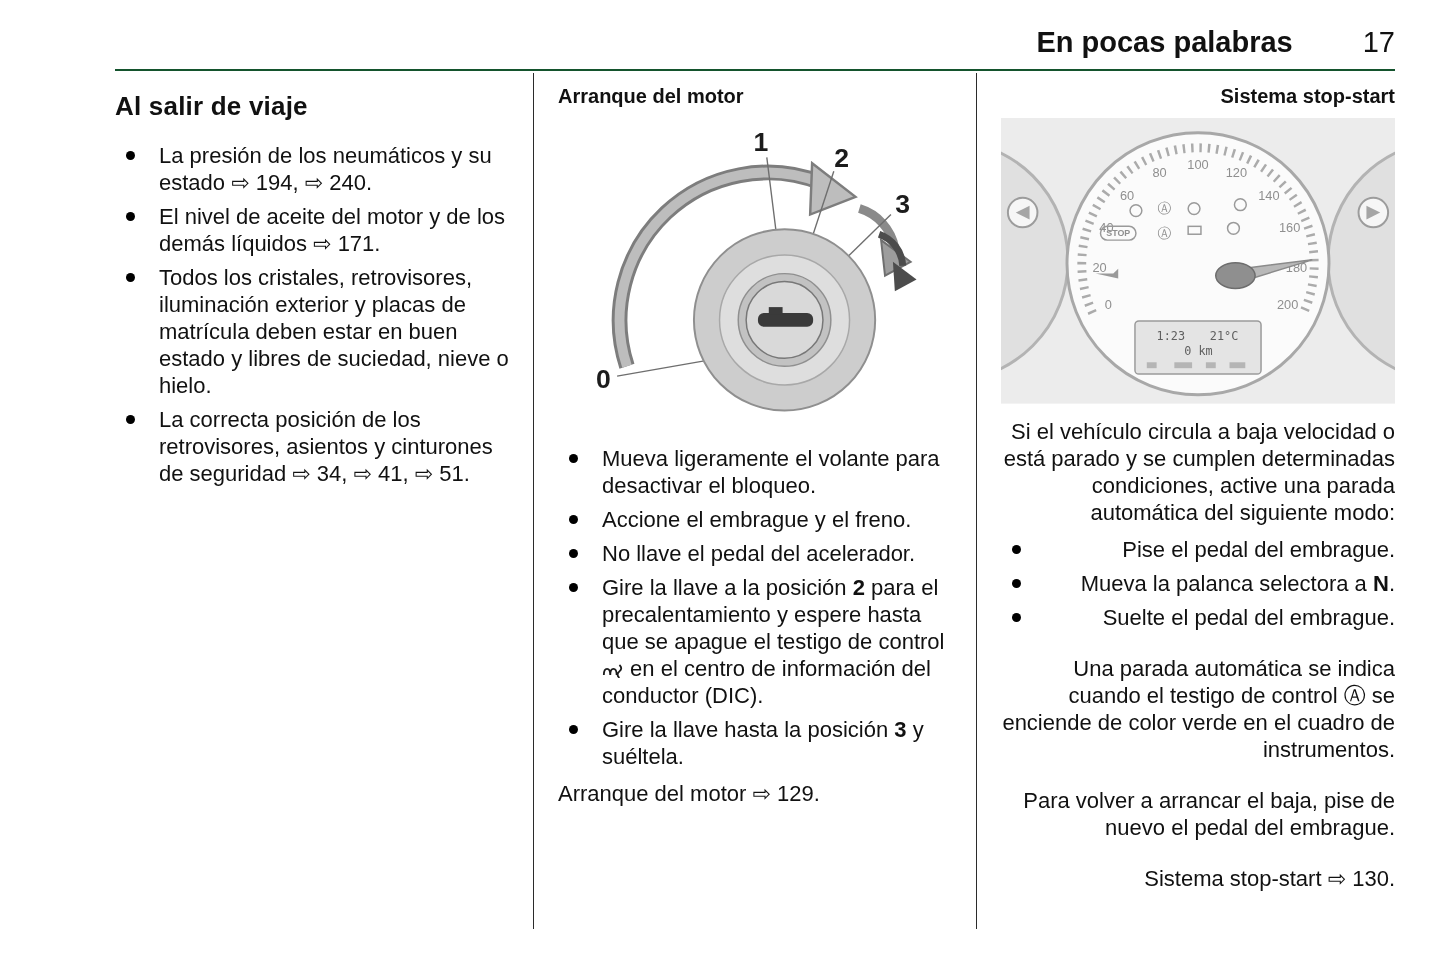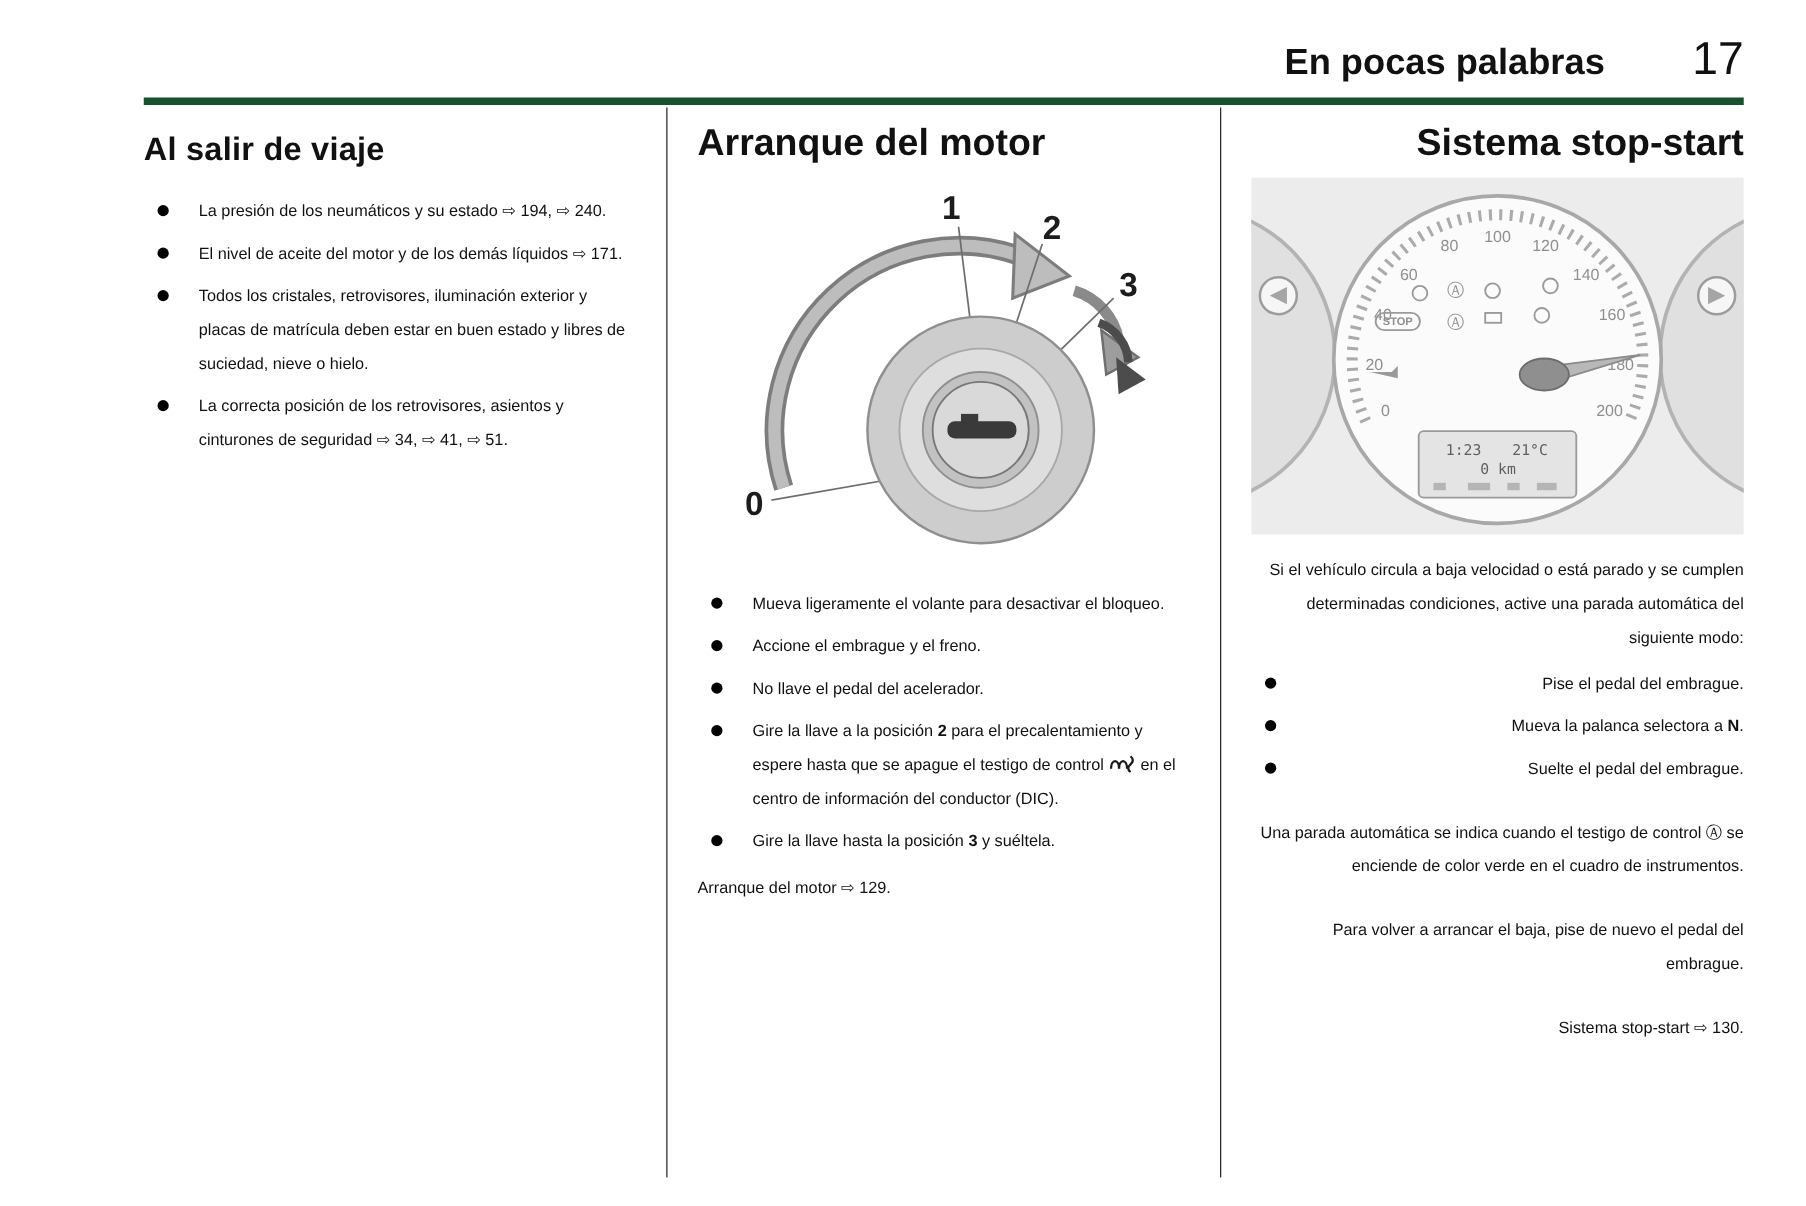"En pocas palabras" .page-header { border-bottom: 6px solid #14532d -> 2px solid #14532d }
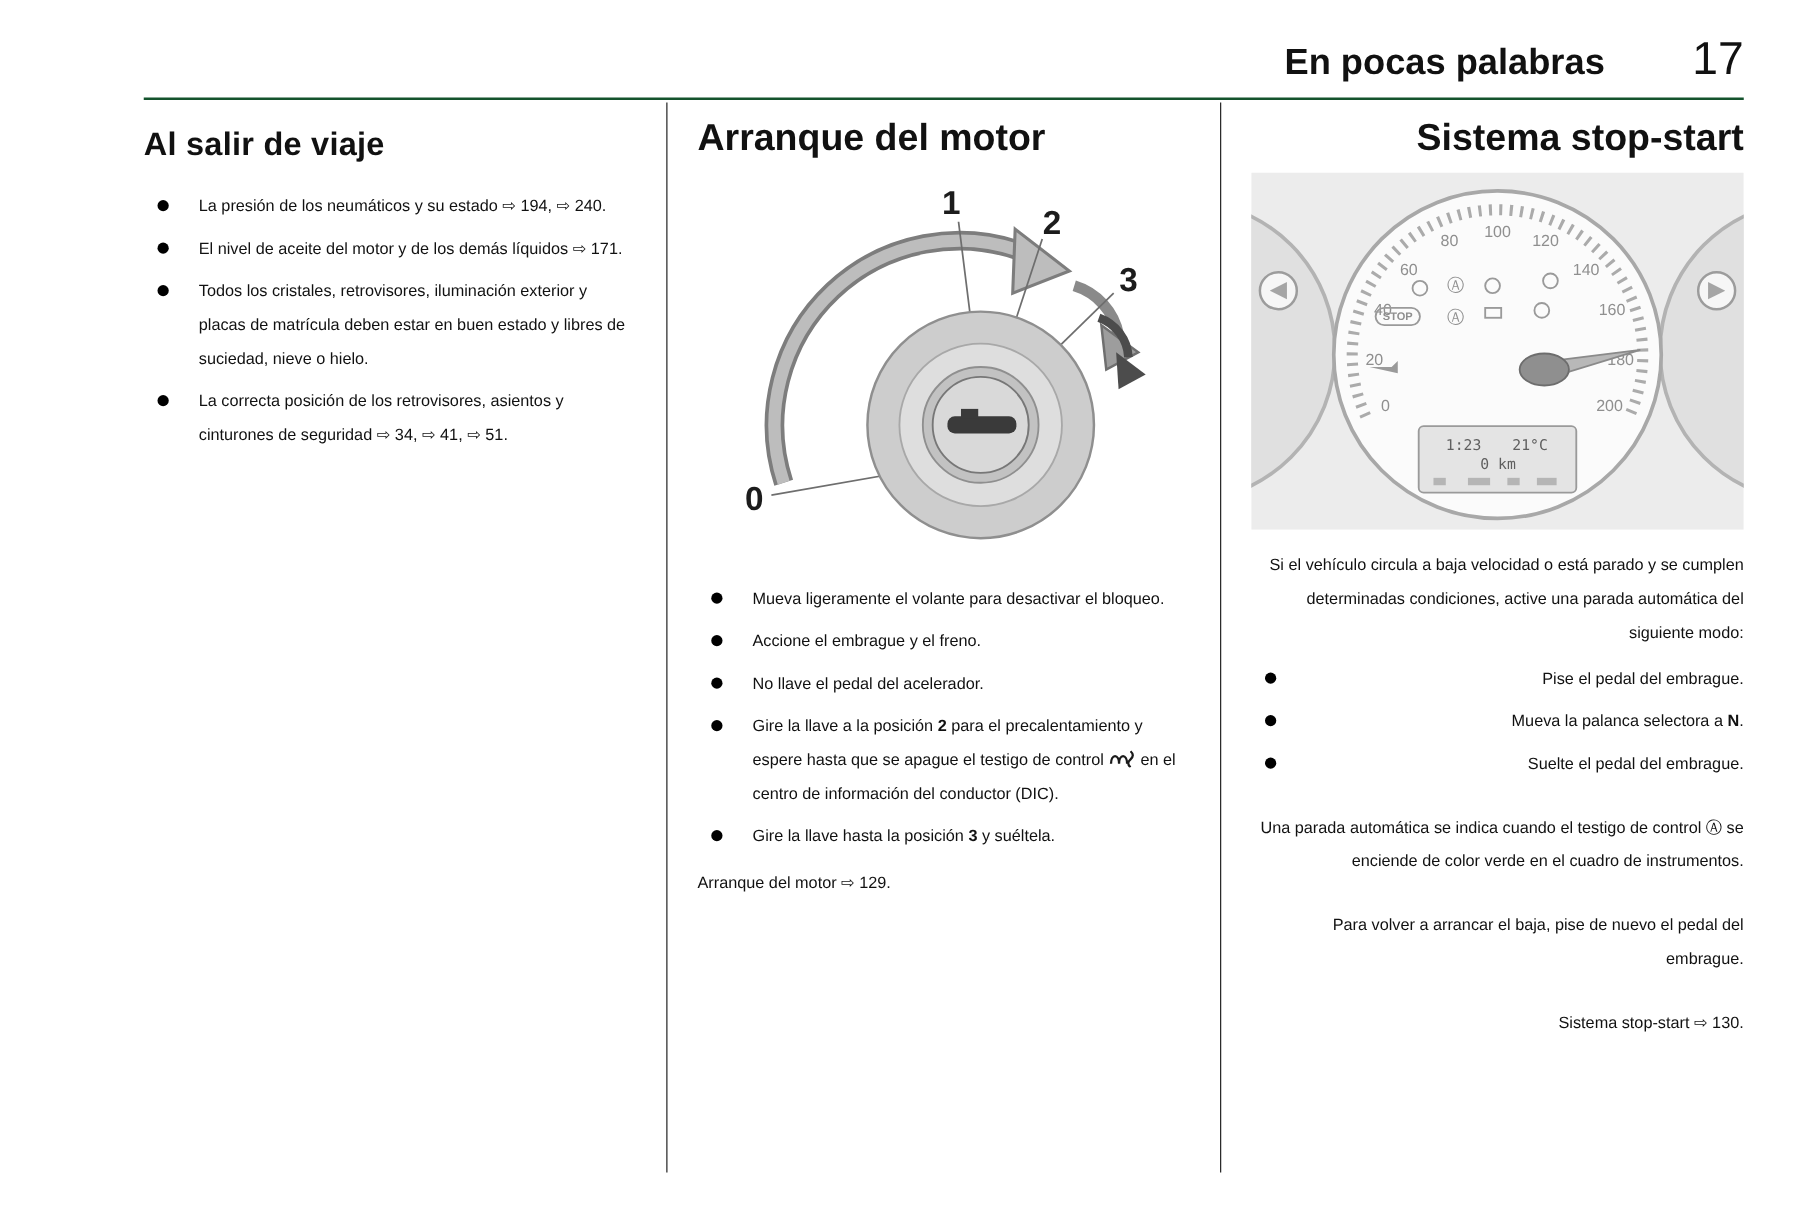"17" .page-number { font-size: 37px -> 29px }
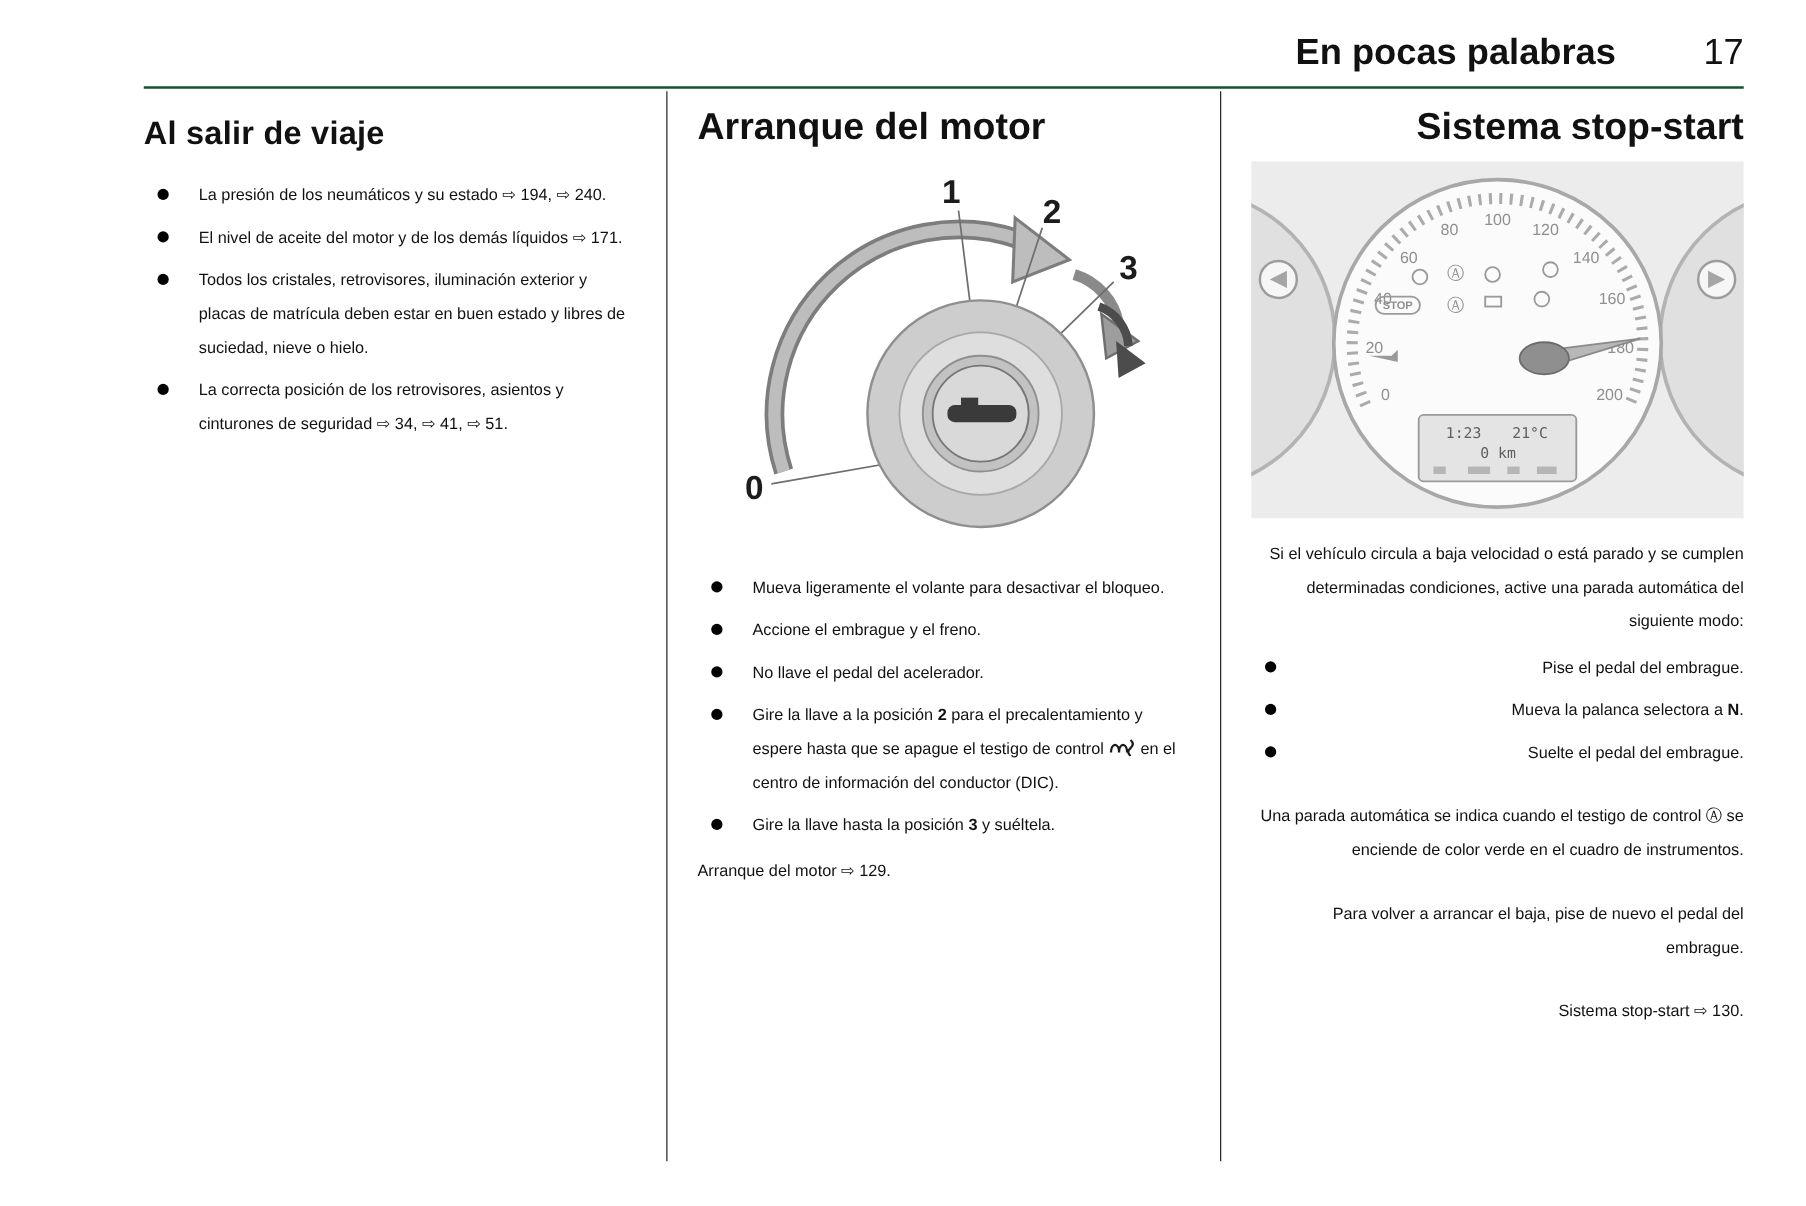"Arranque del motor" h2.col-title { font-size: 30px -> 20px }
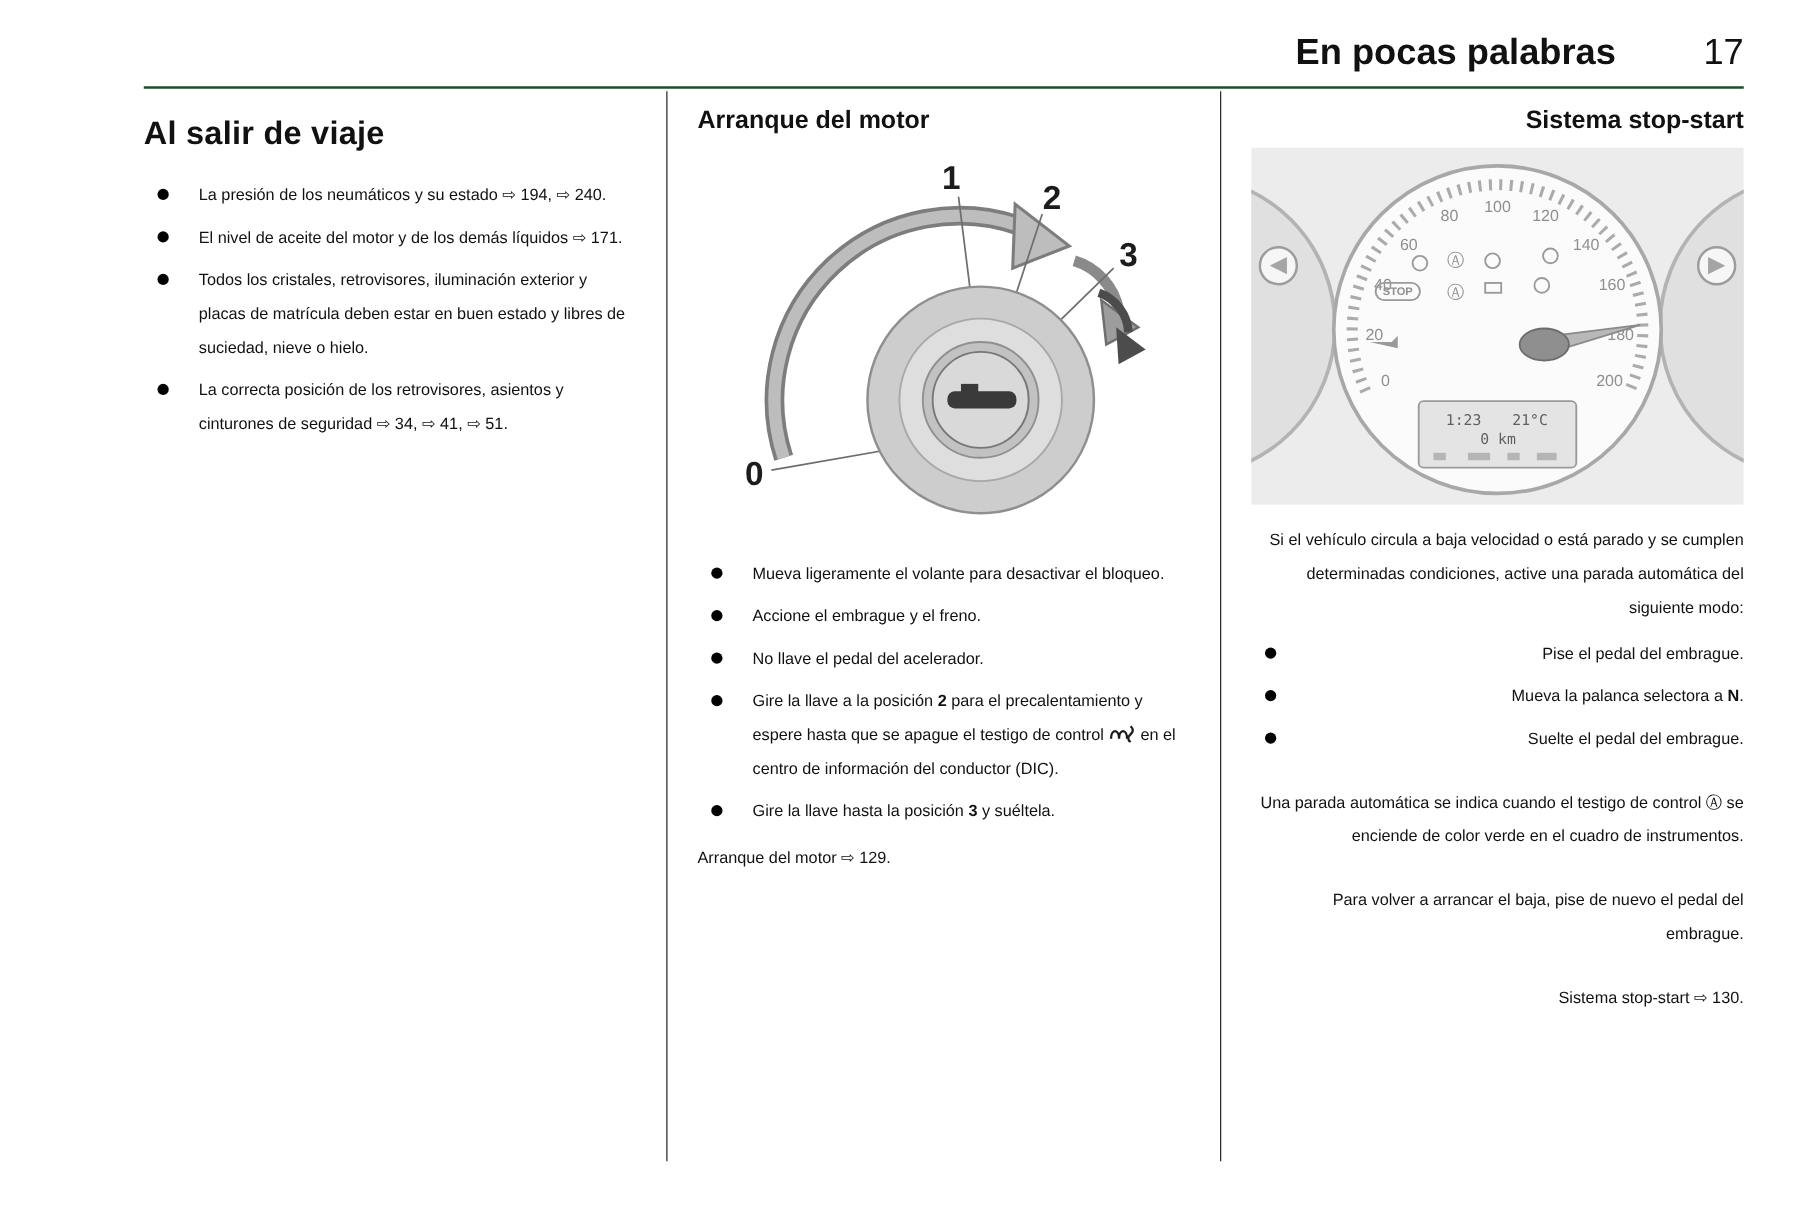"La presión de los neumáticos" .body-p, li { font-size: 13px -> 22px }
